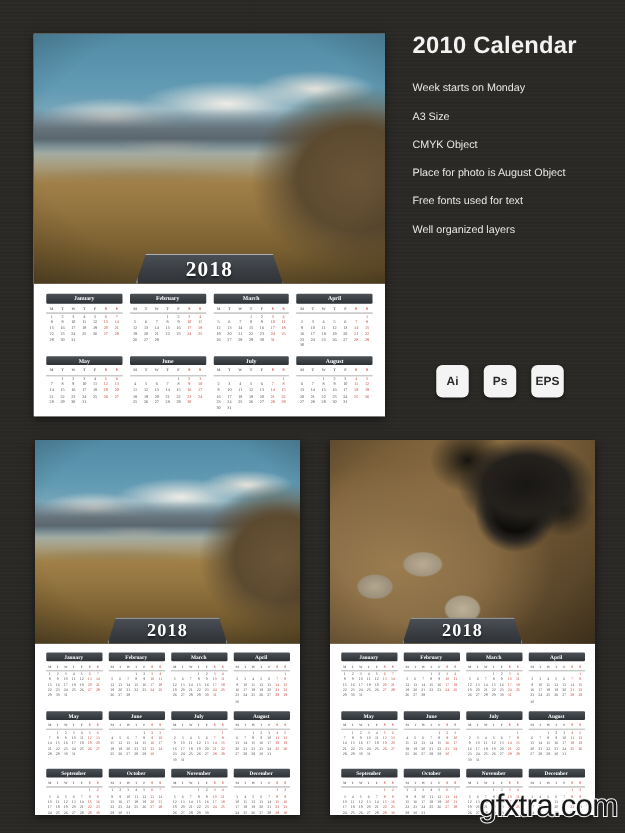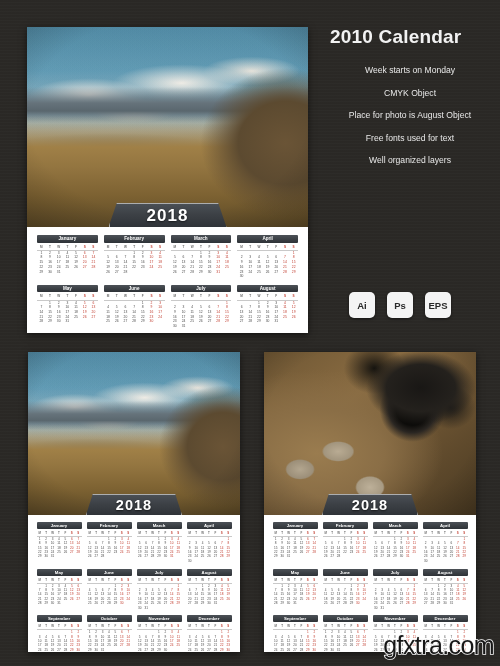"Week starts on Monday" #feature-list { text-align: center -> none }
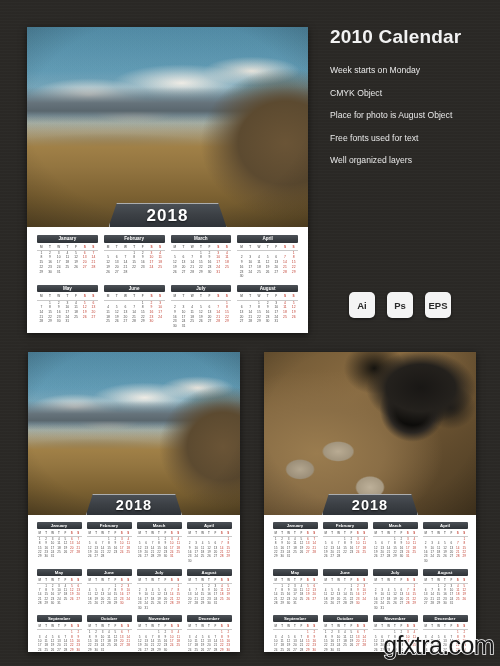"A3 Size" li { html: none -> <li>A3 Size</li> }
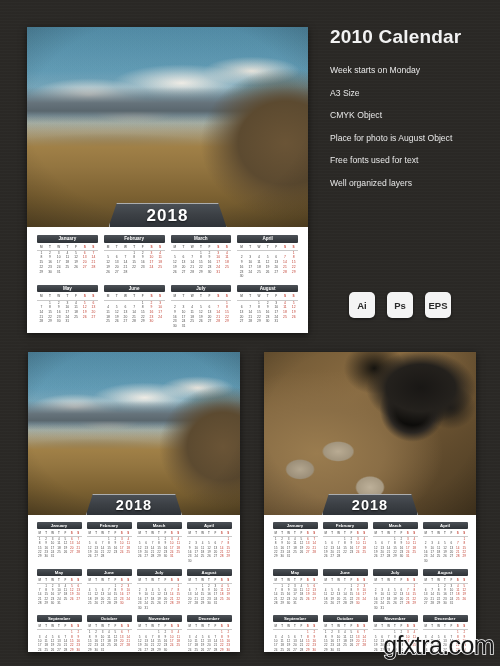"2018" .cal-card { font-family: none -> Liberation Serif, serif }
